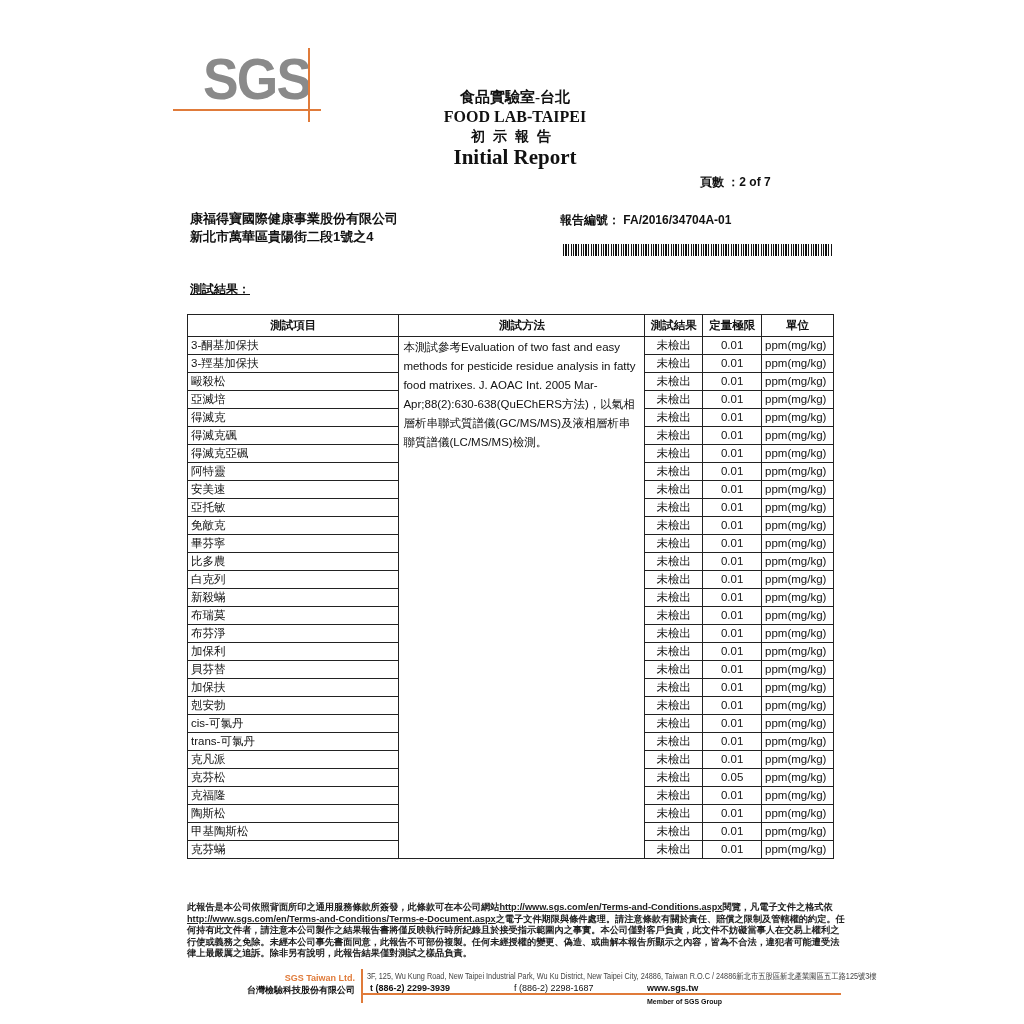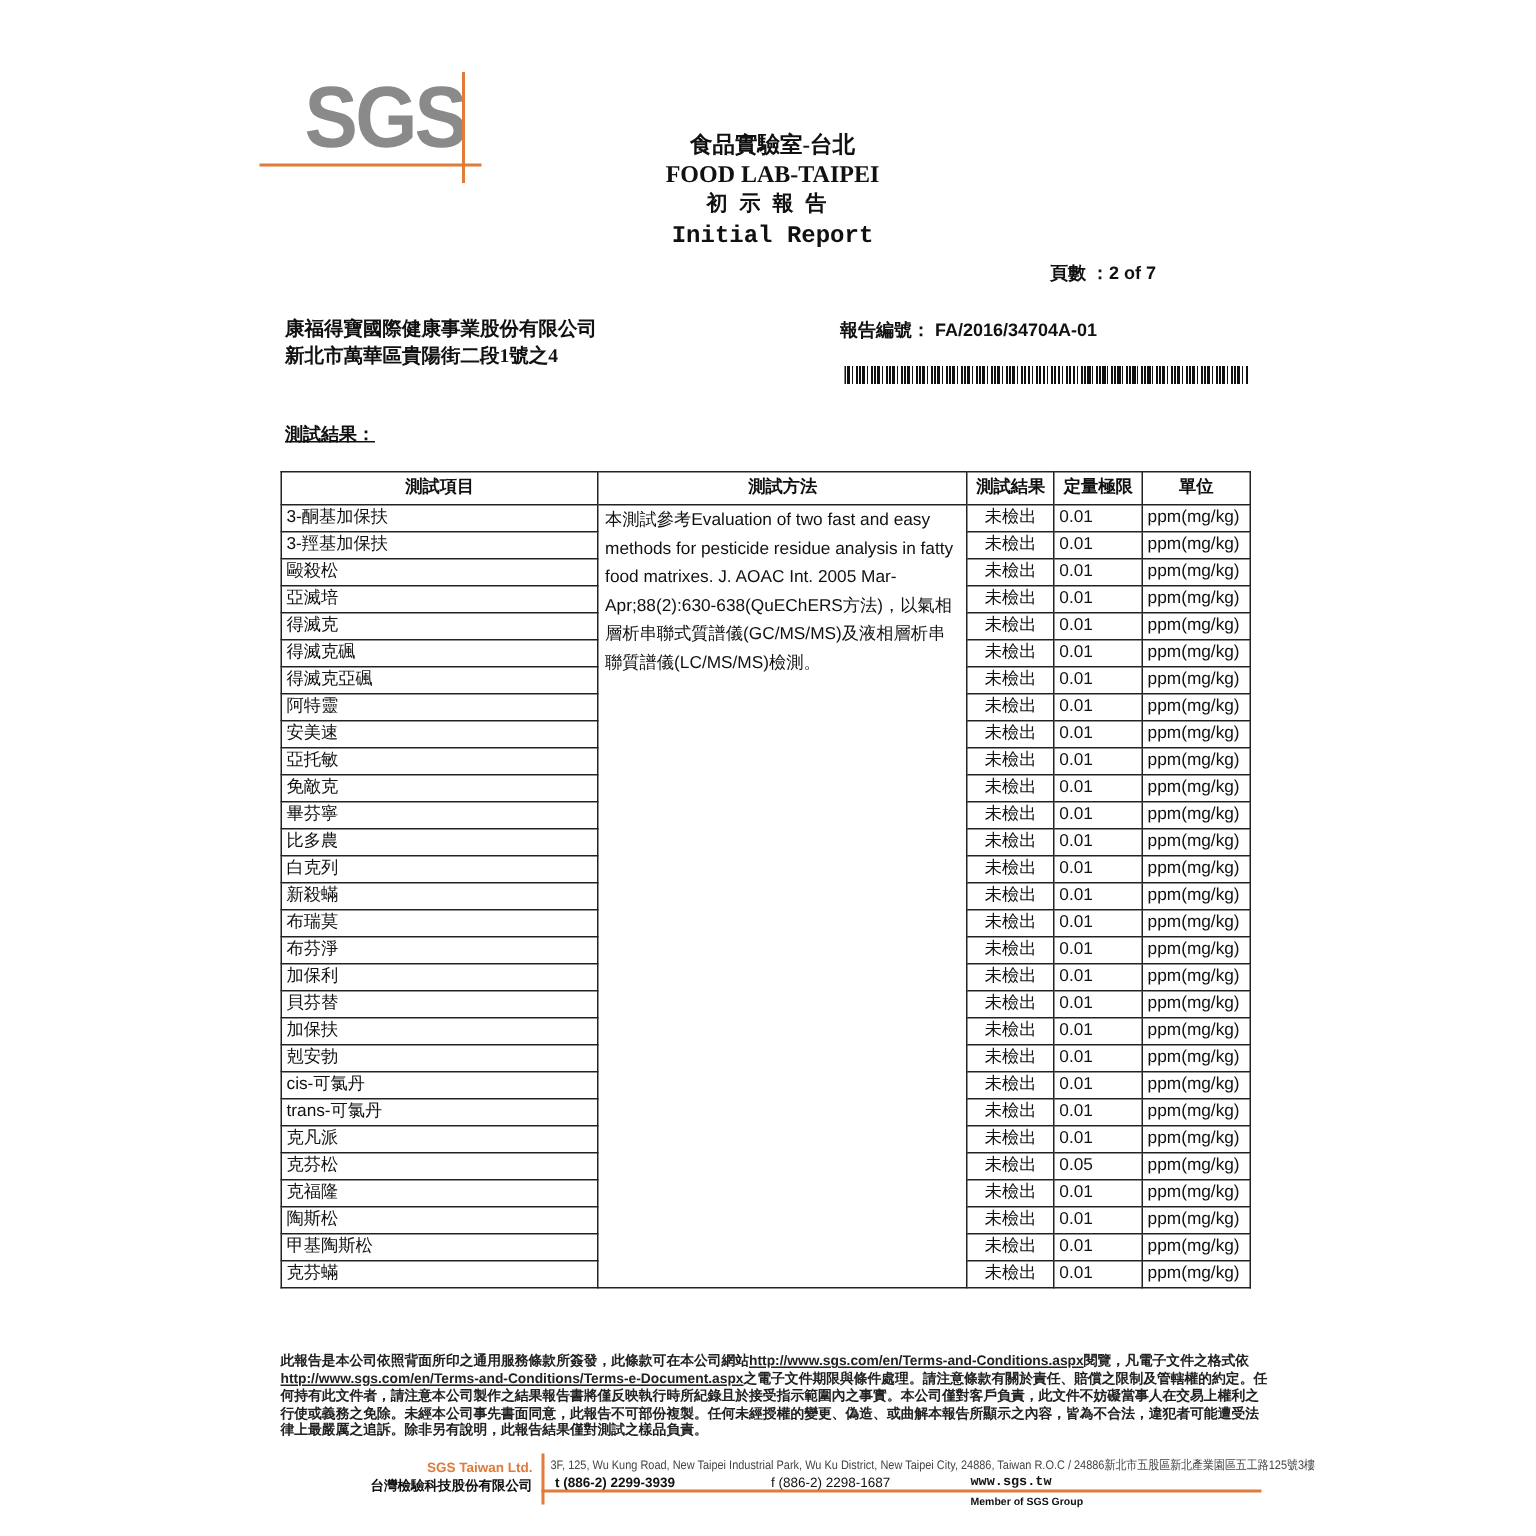"Initial Report" .t-en2 { font-family: Liberation Mono, monospace -> none; font-size: 16px -> 21px }
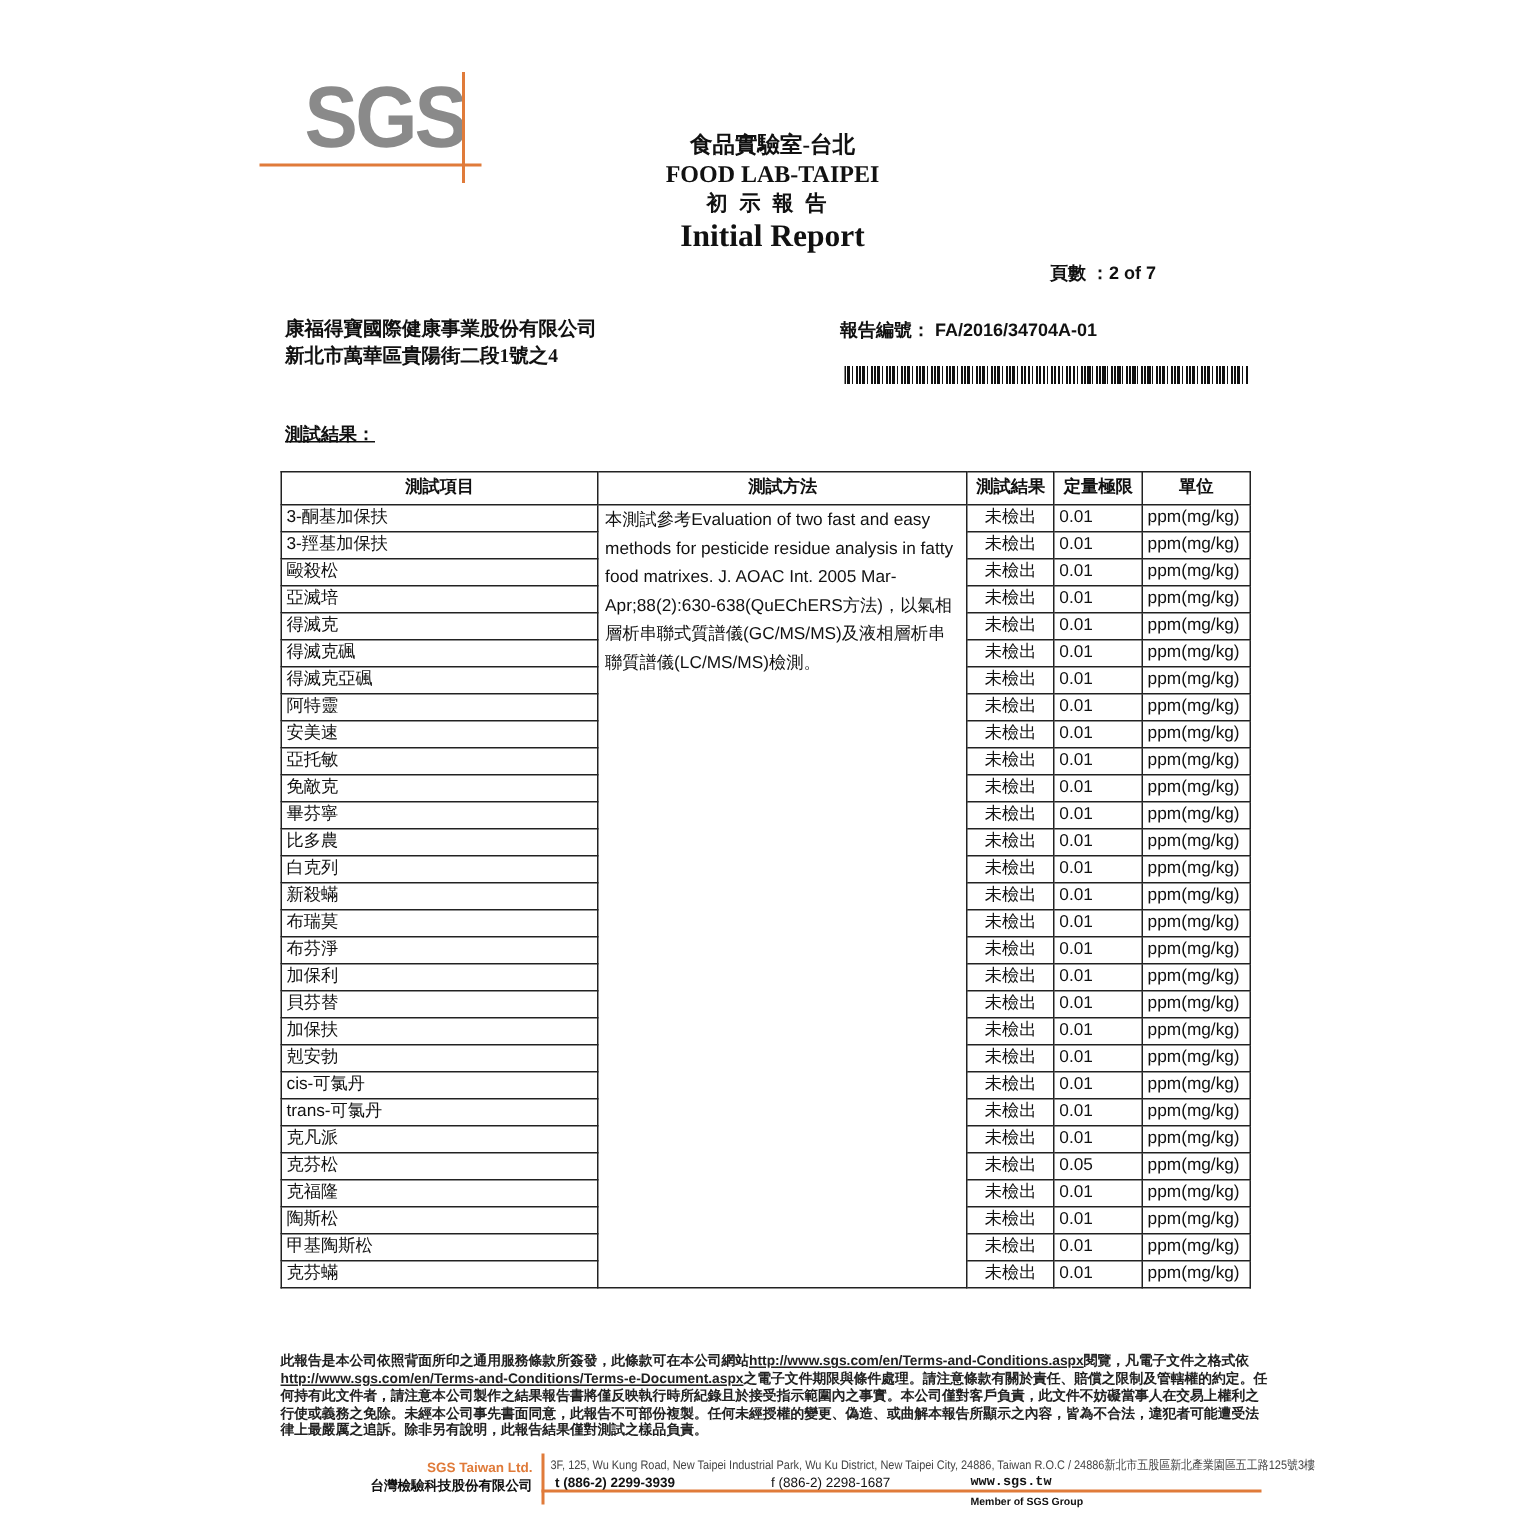"康福得寶國際健康事業股份有限公司" .company { font-family: Liberation Serif, serif -> Liberation Sans, sans-serif }
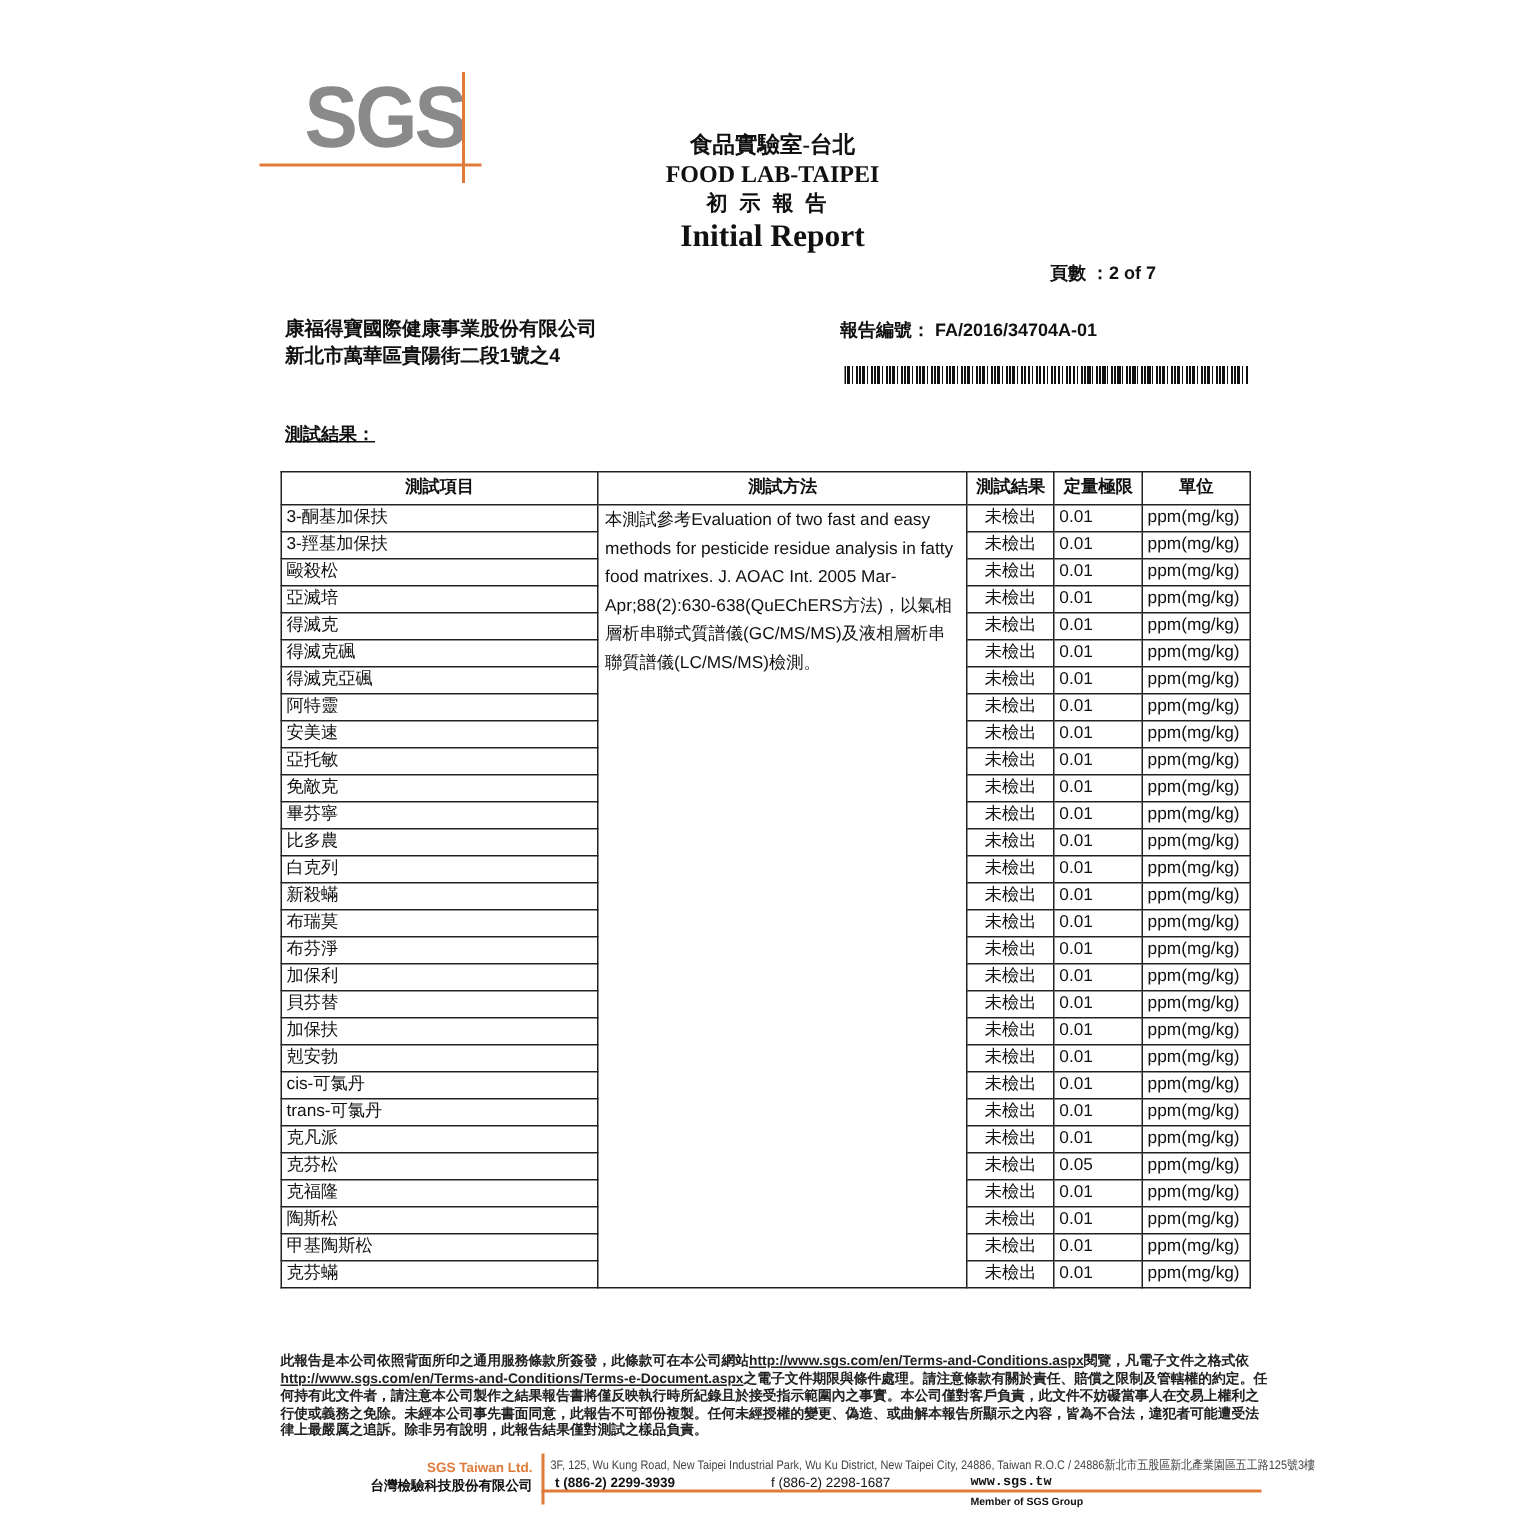"0.01" .c4 { text-align: left -> center }
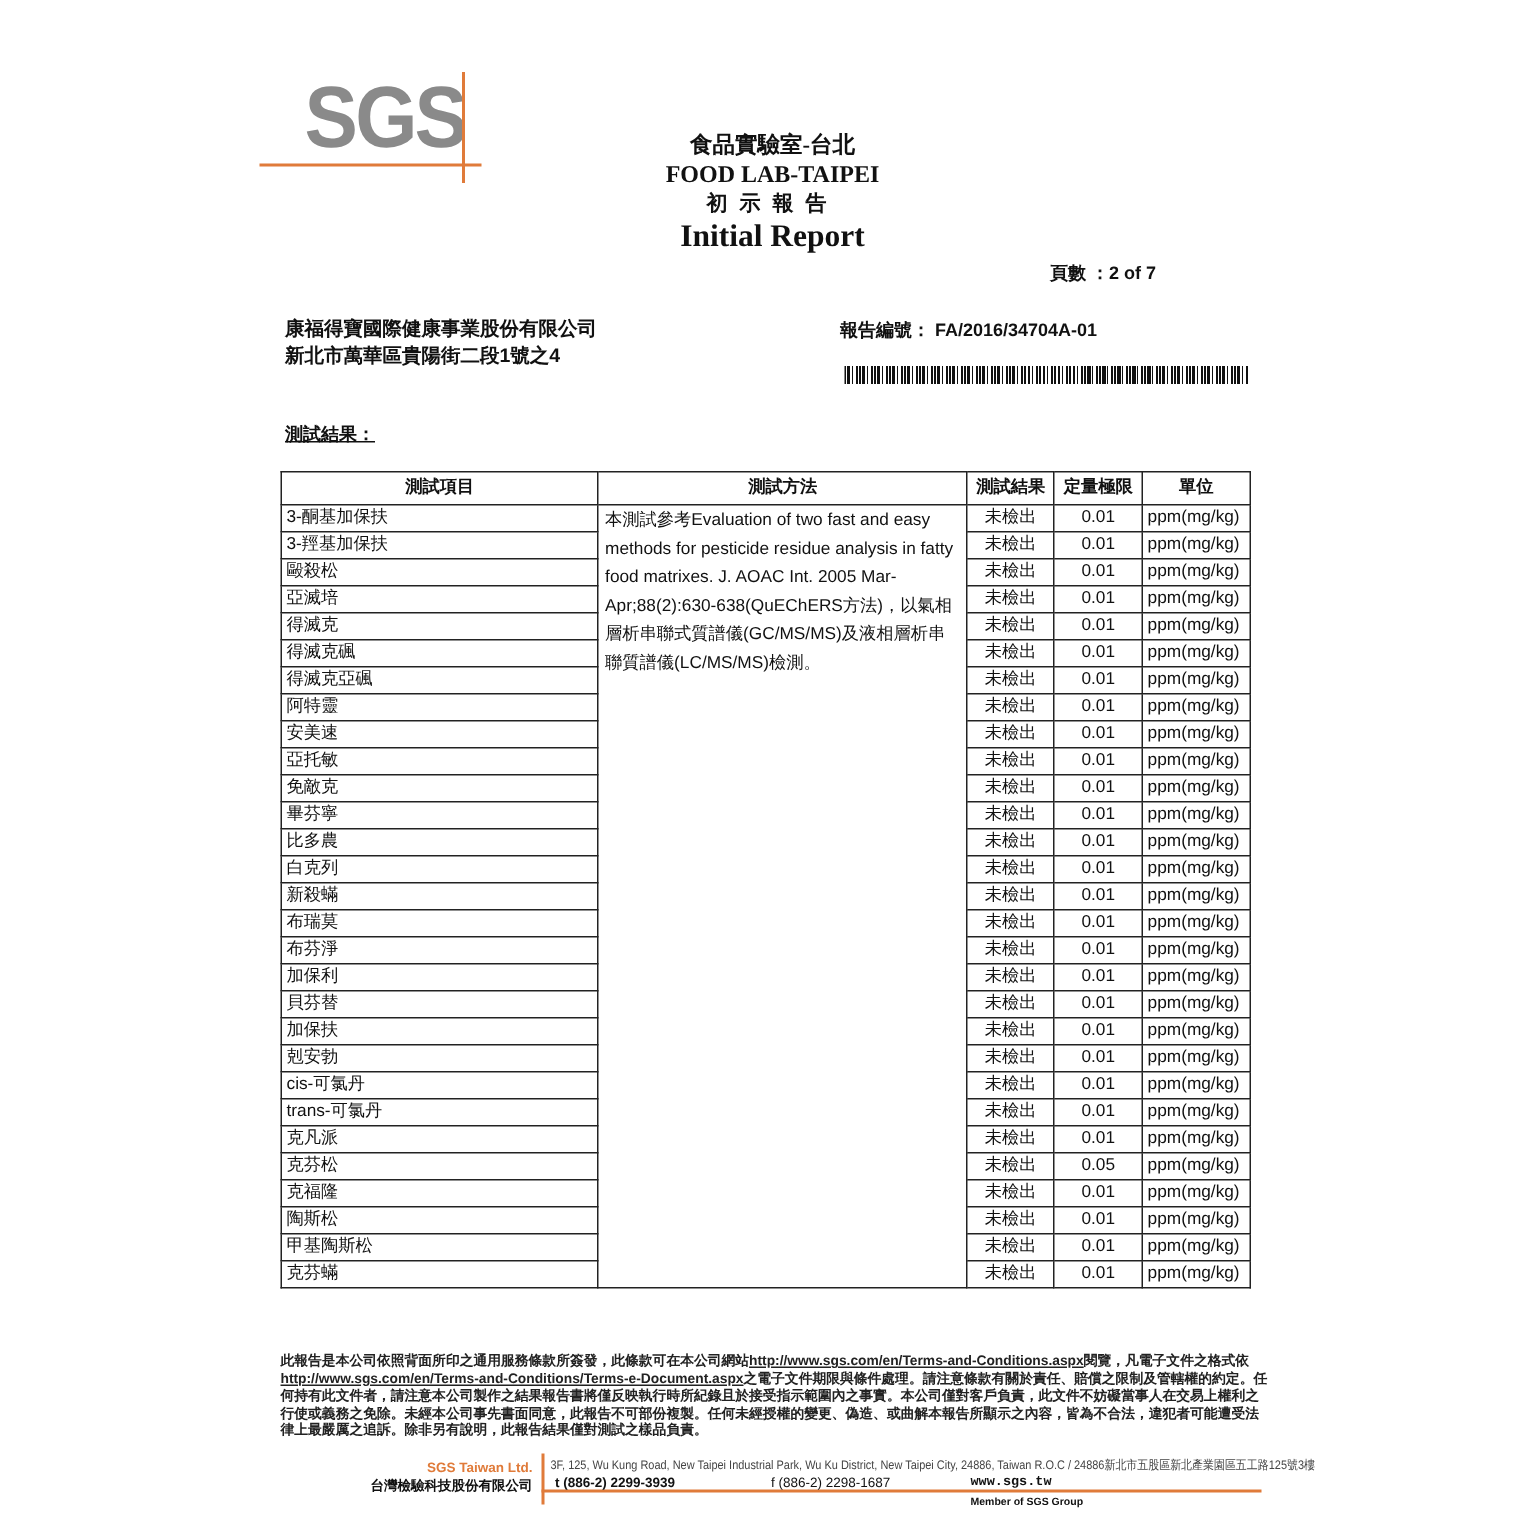"www.sgs.tw" .foot-web { font-family: Liberation Mono, monospace -> none }
